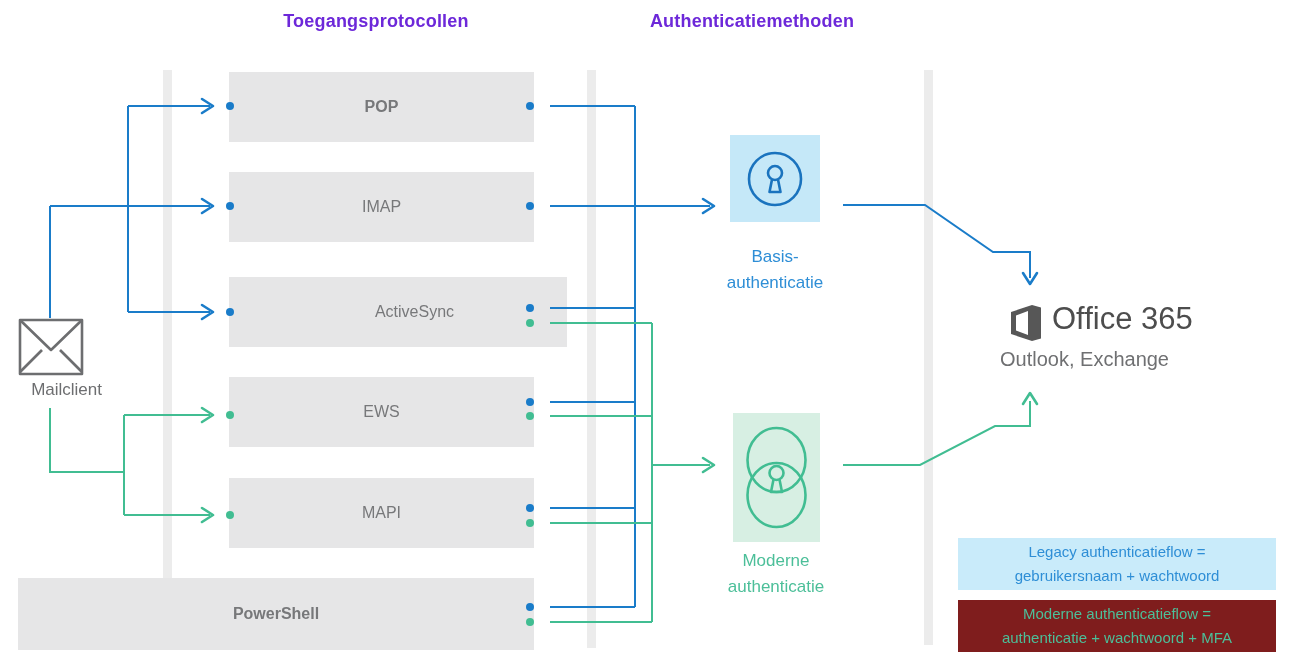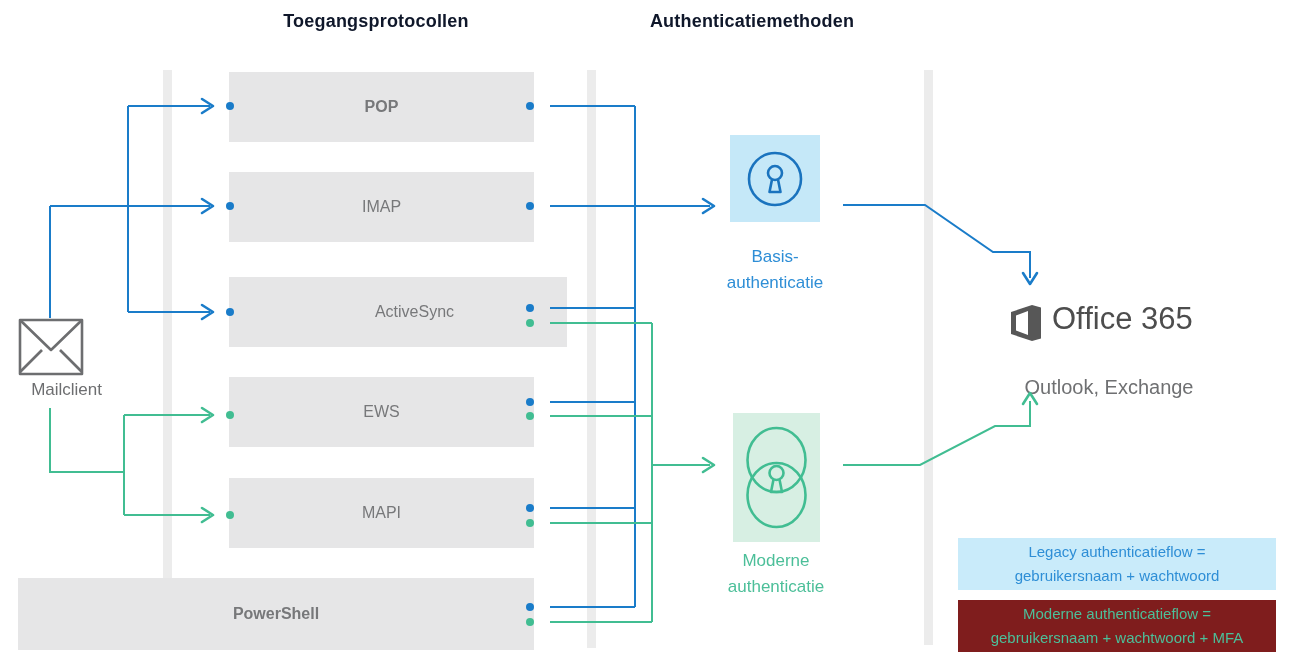"Toegangsprotocollen" .hdr { color: #0f172a -> #6d28d9 }
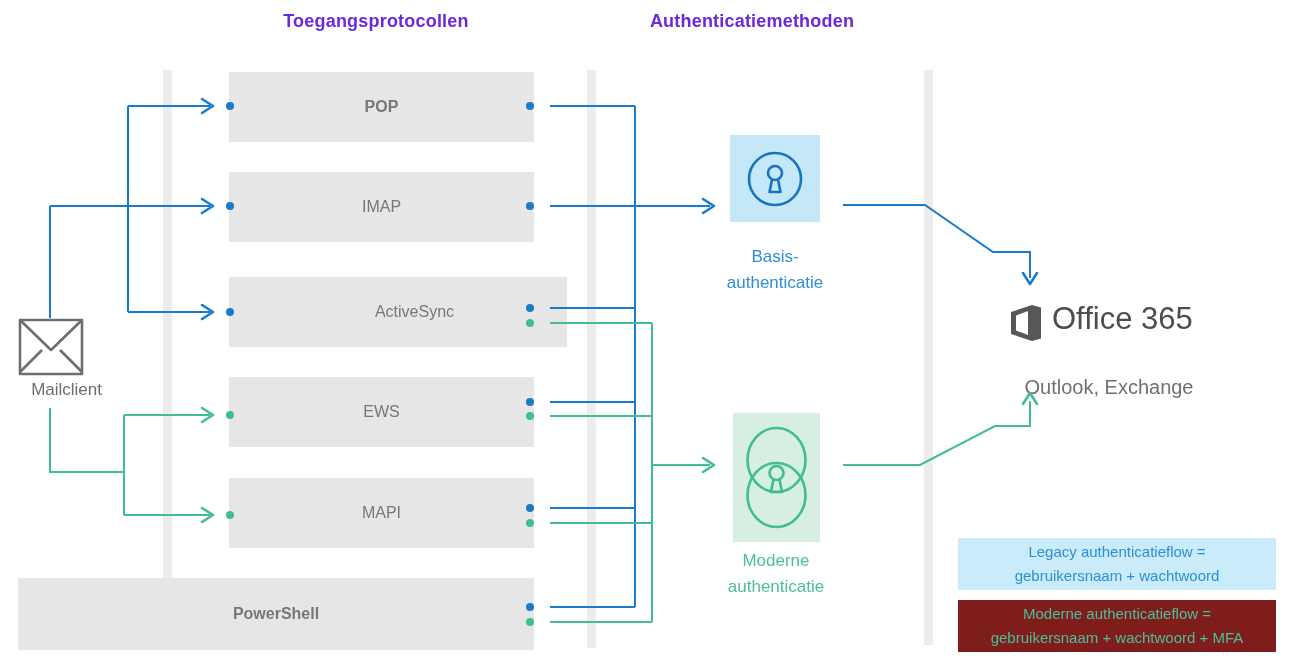"Outlook, Exchange" .o365sub { margin-top: 28px -> none; text-align: center -> none }
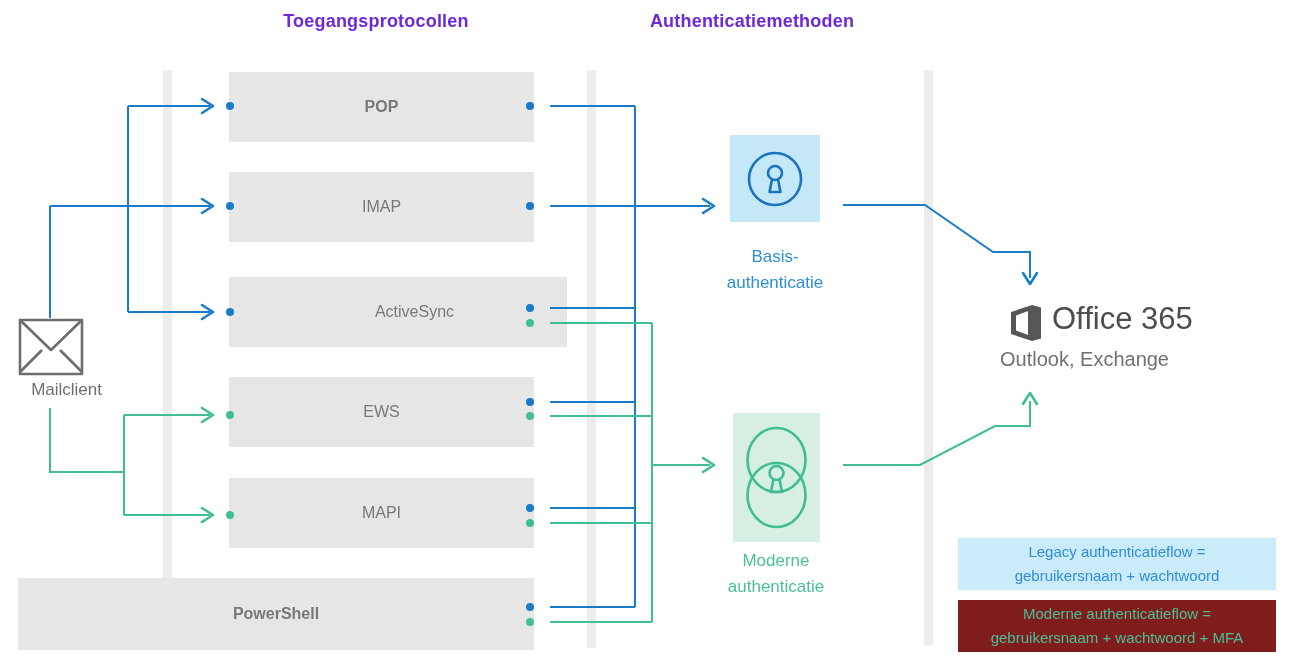"gebruikersnaam + wachtwoord + MFA" div { text: gebruikersnaam -> authenticatie }
